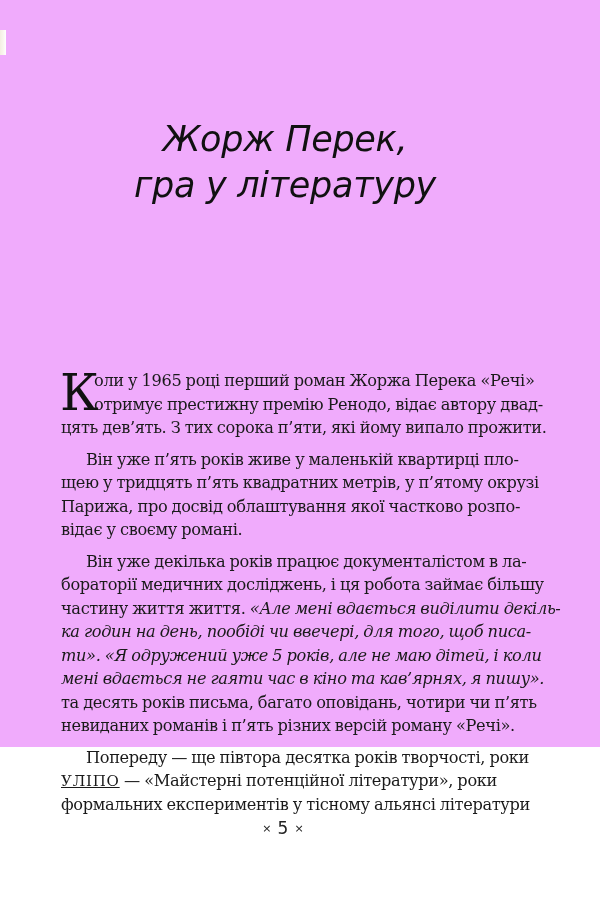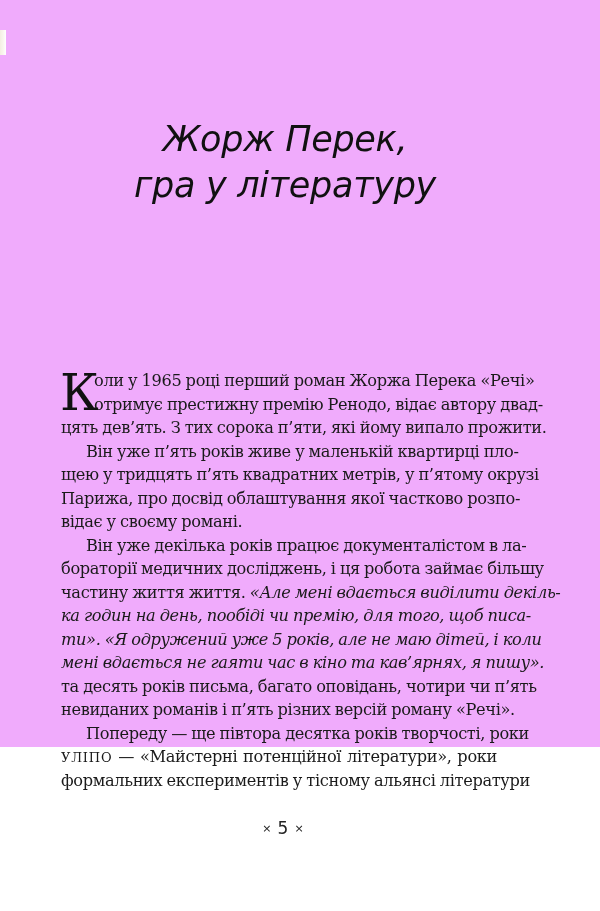"Він уже п’ять років живе" .line.indent { margin-top: none -> 8px }
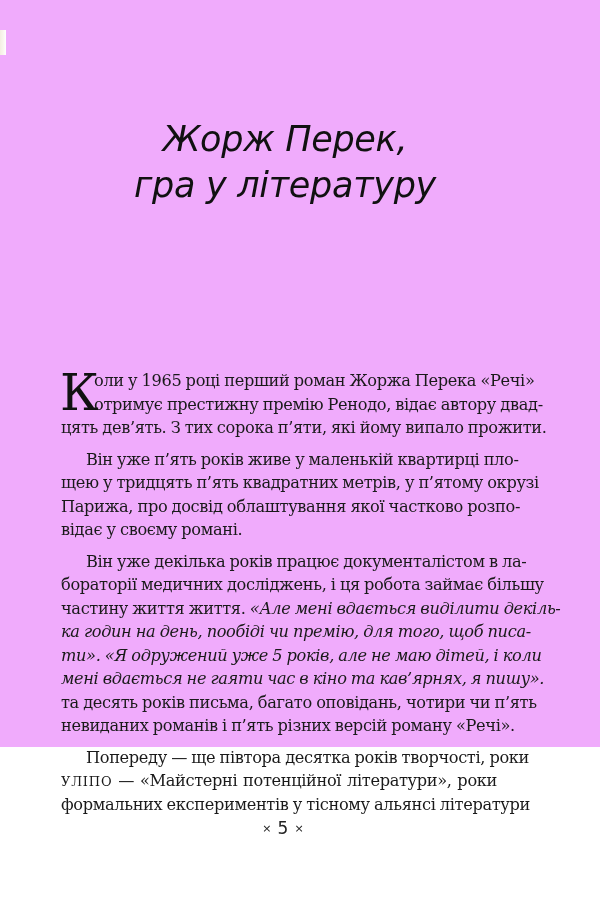"ка годин на день, пообіді" span.line { text: премію -> ввечері }
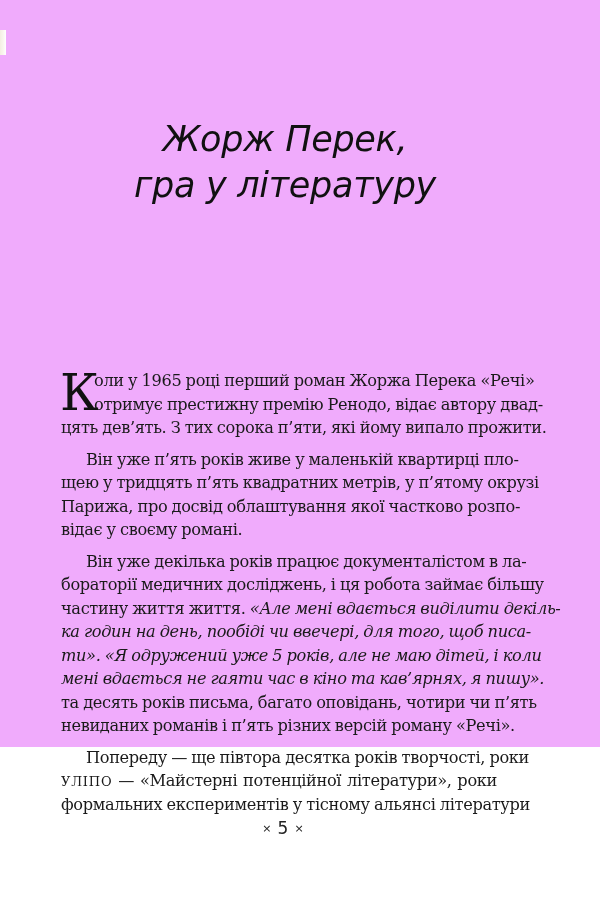"УЛІПО" .caps { font-size: 13px -> 15px; text-decoration: none -> underline }
